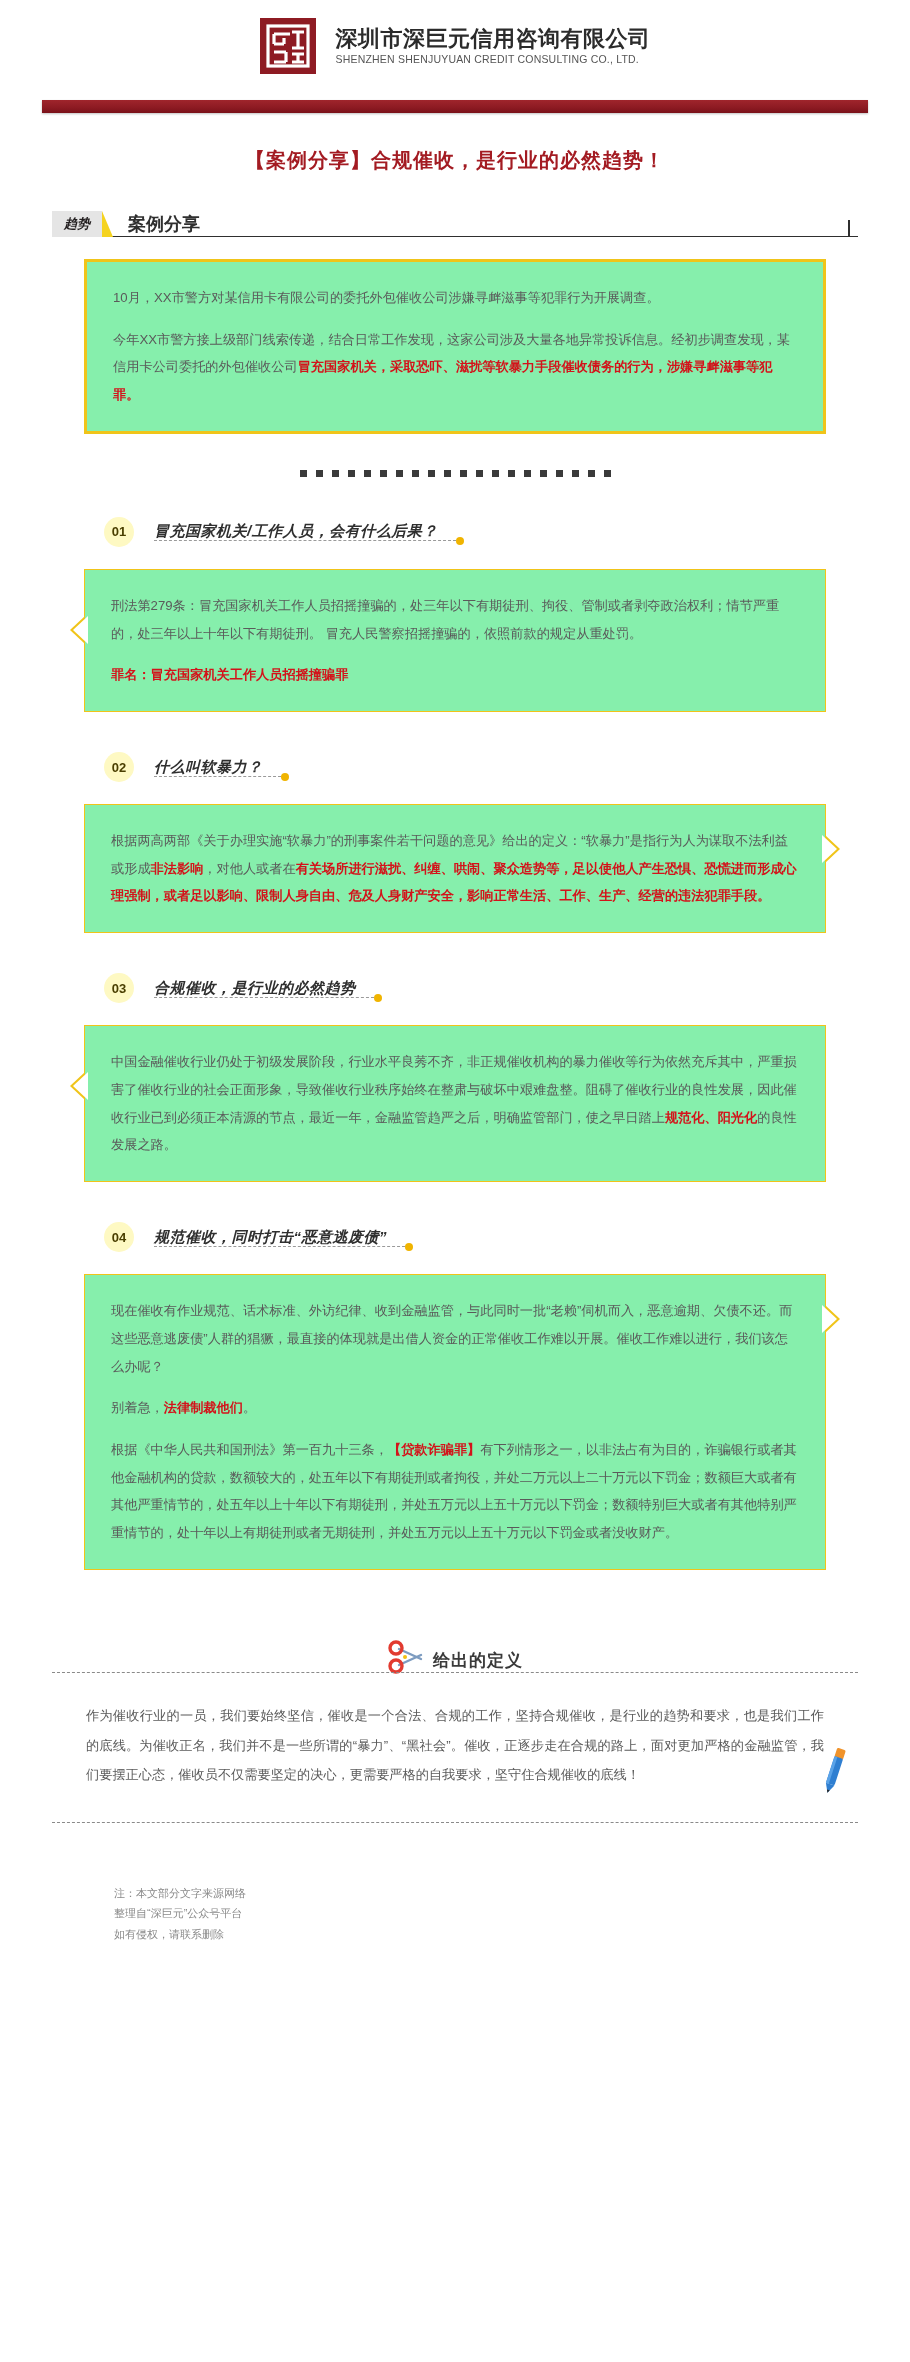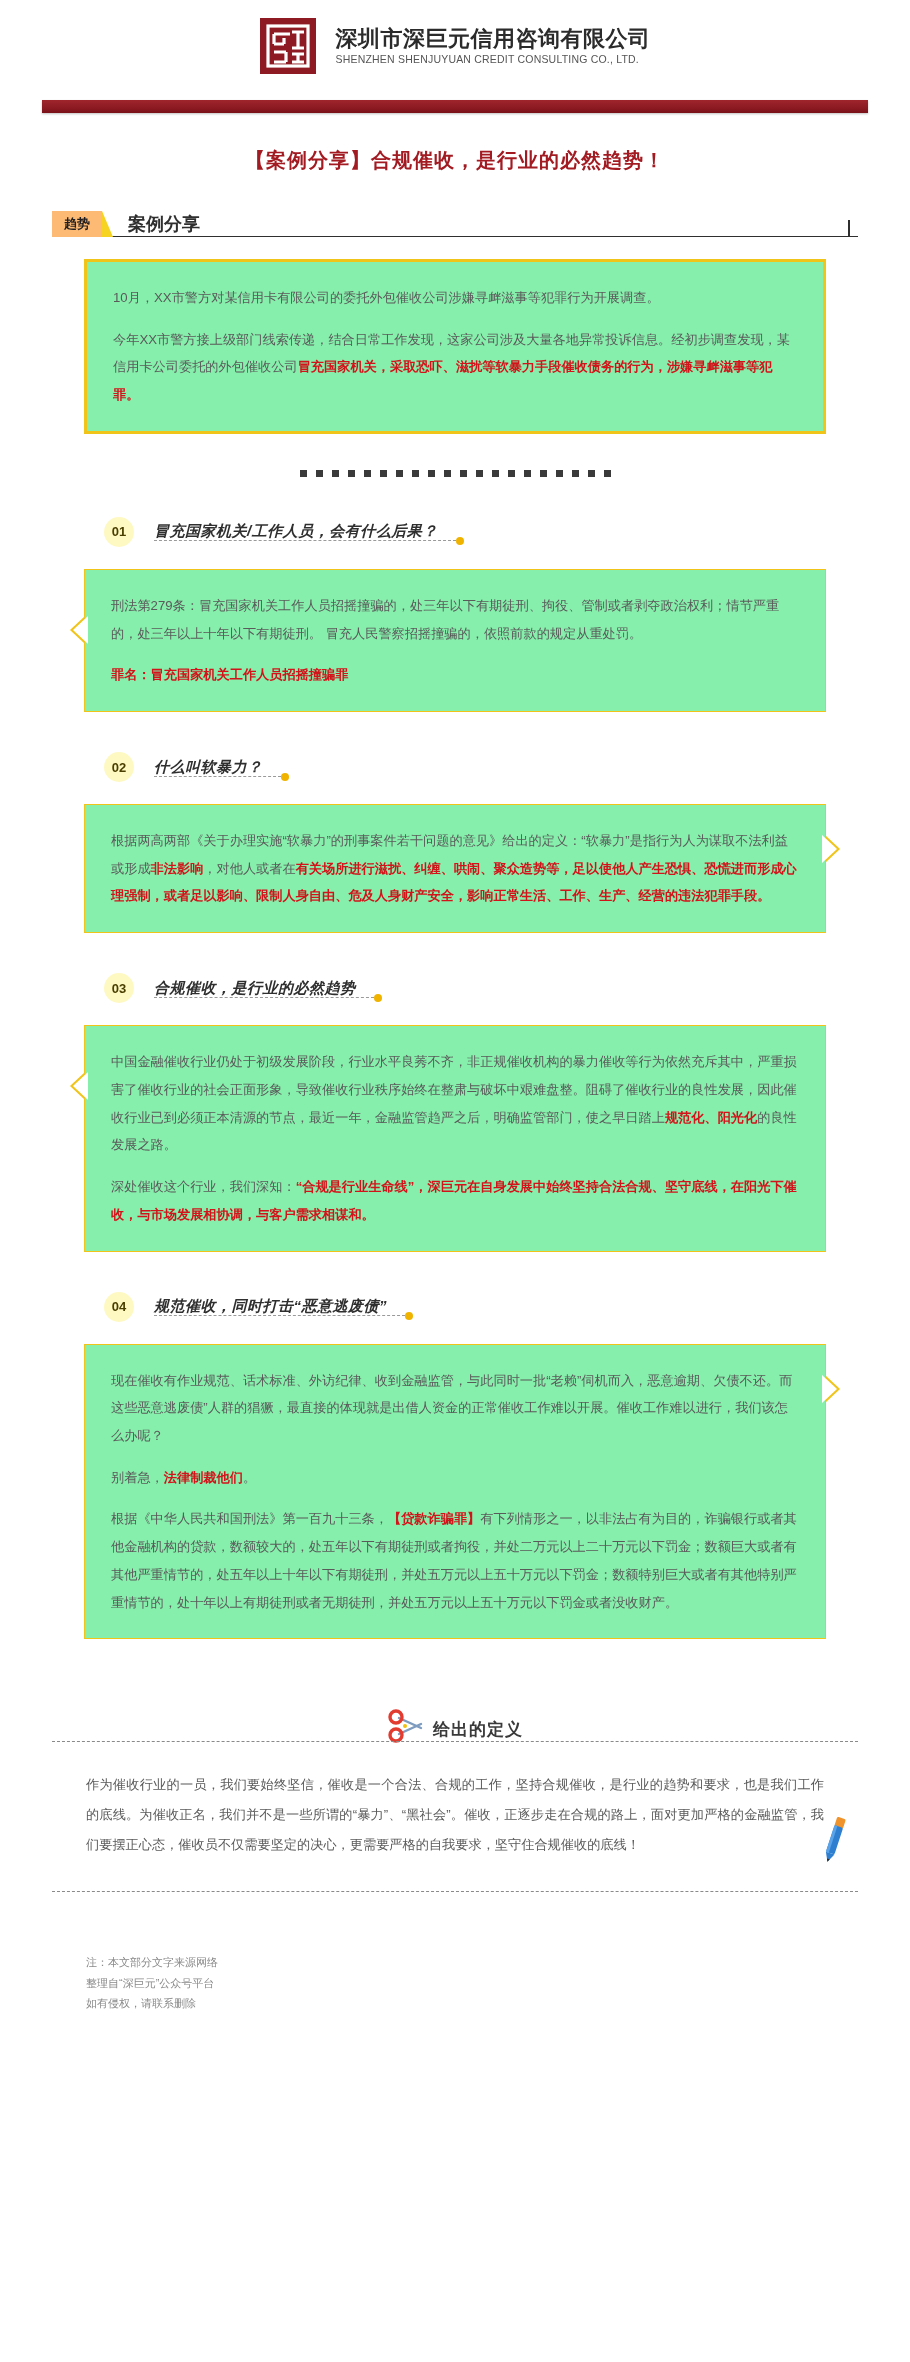"趋势" .tab-badge { background: #fdba74 -> #e5e5e5; font-style: none -> italic }
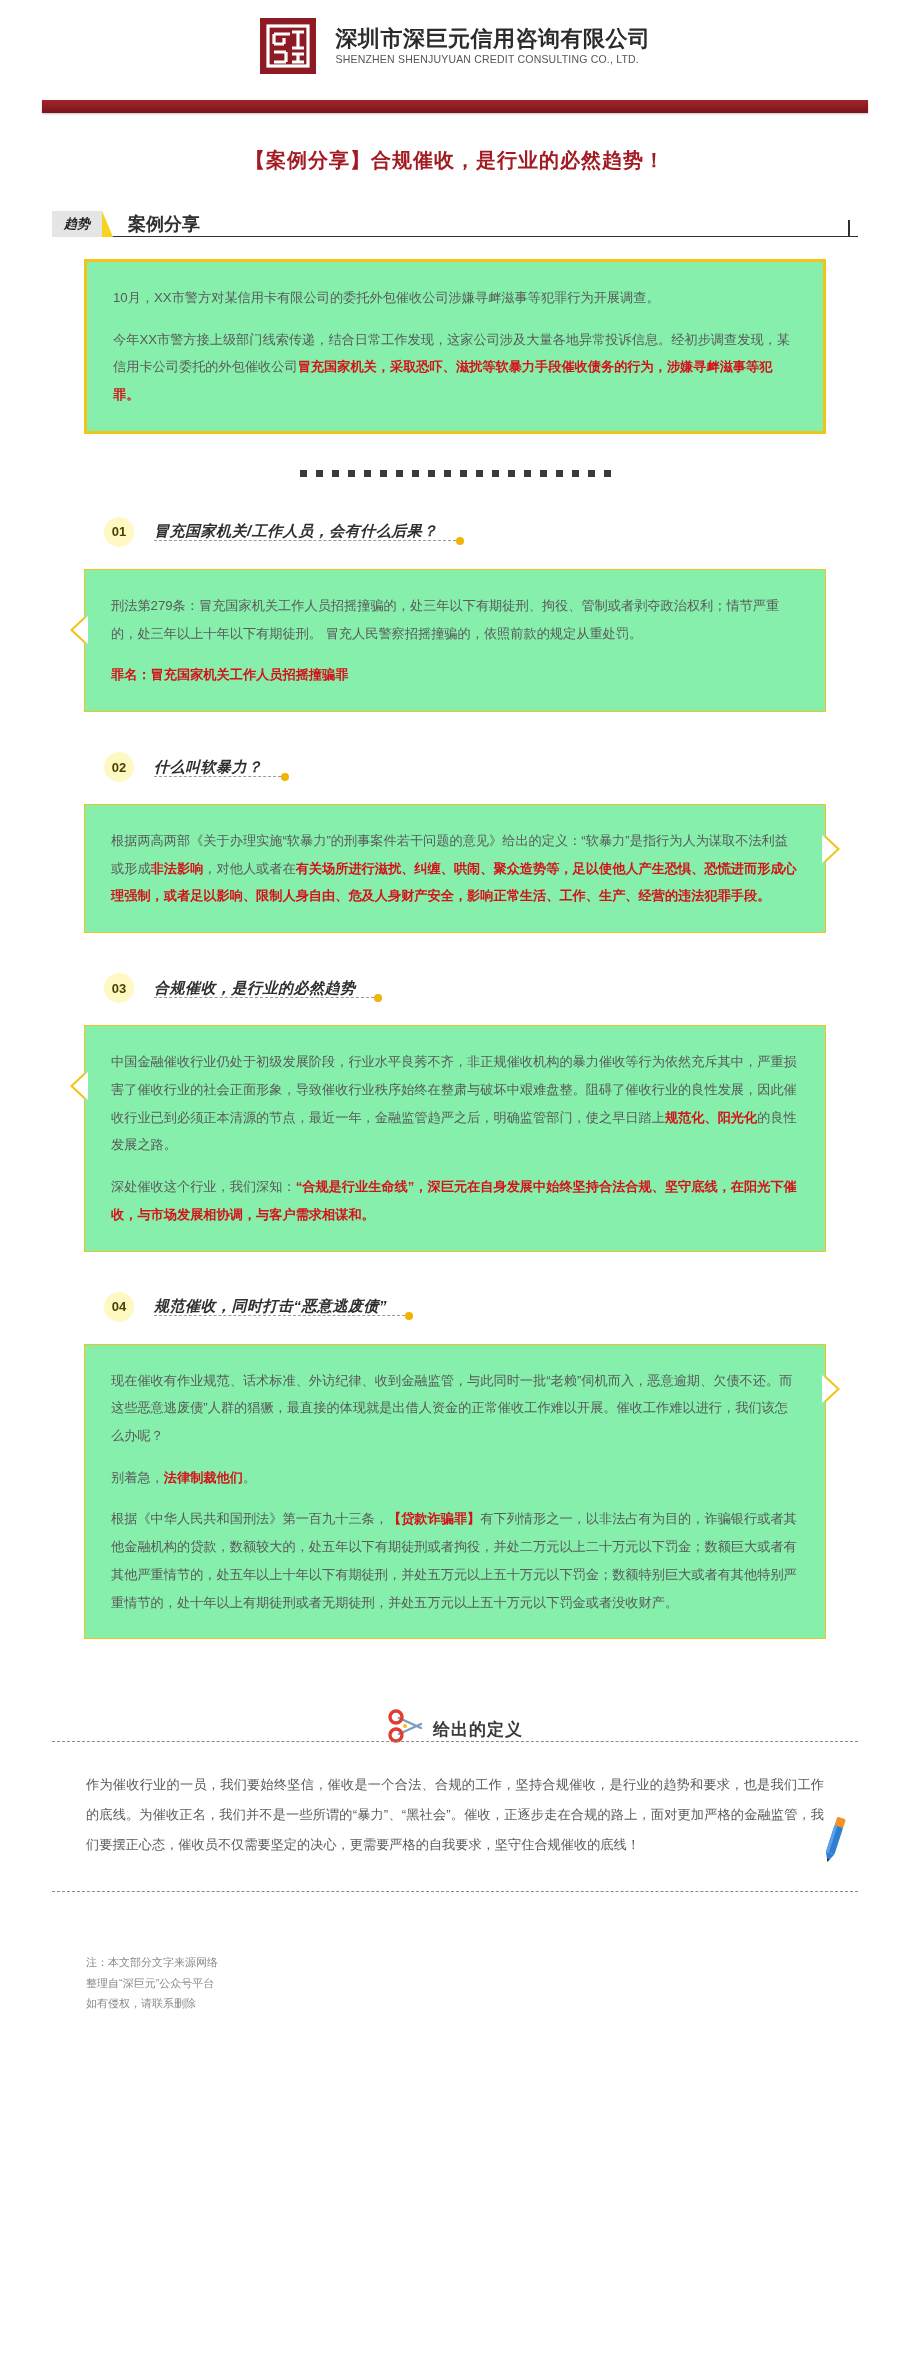"深处催收这个行业，我们深知：“合规是行业生命线”，深巨元在自身发展中始终坚持合法" p { html: <p><span>深处催收这个行业，我们深知：</span><span>“合规是行业生命线”，深巨元在自身发展中始终坚持合法合规、坚守底线，在阳光下催收，与市场发展相协调，与客户需求相谋和。</span></p> -> none }
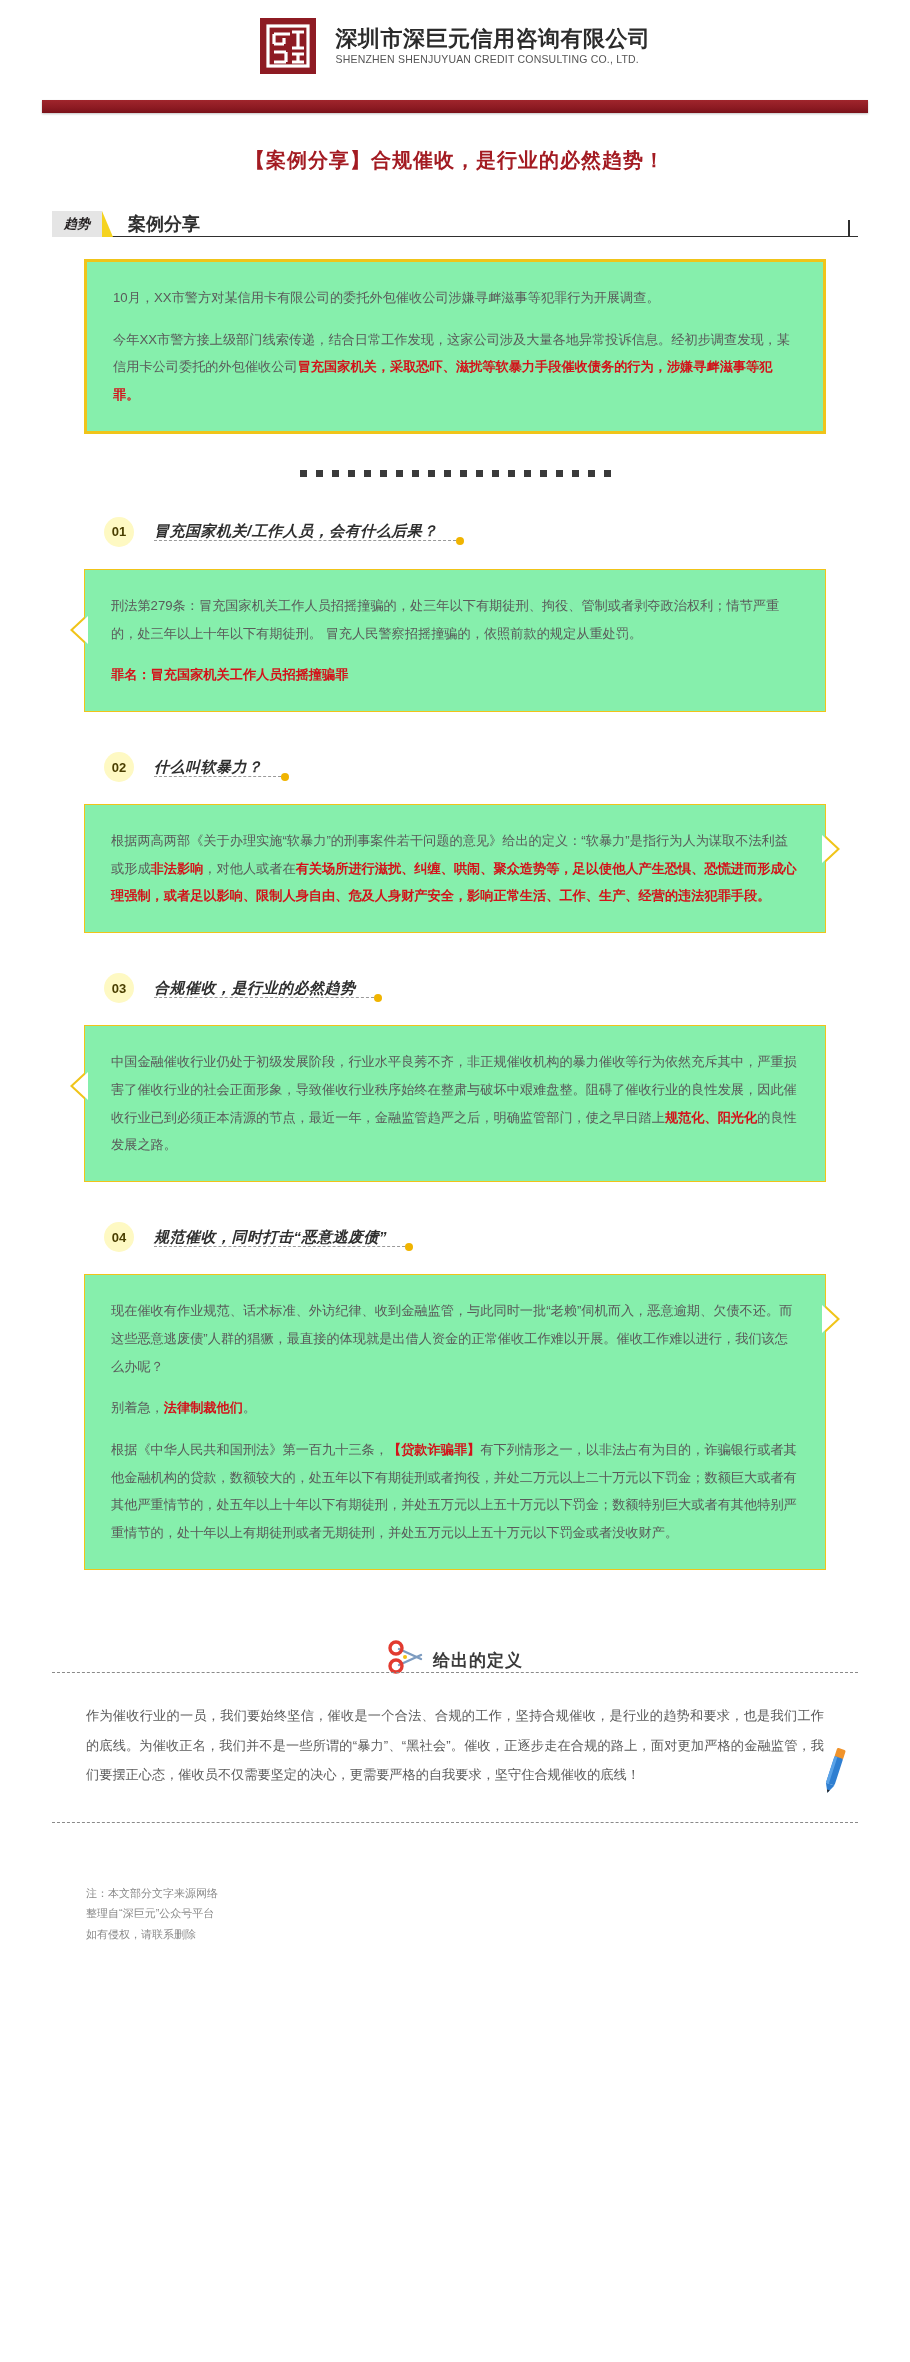"注：本文部分文字来源网络" .footnote div { margin-left: none -> 28px }
